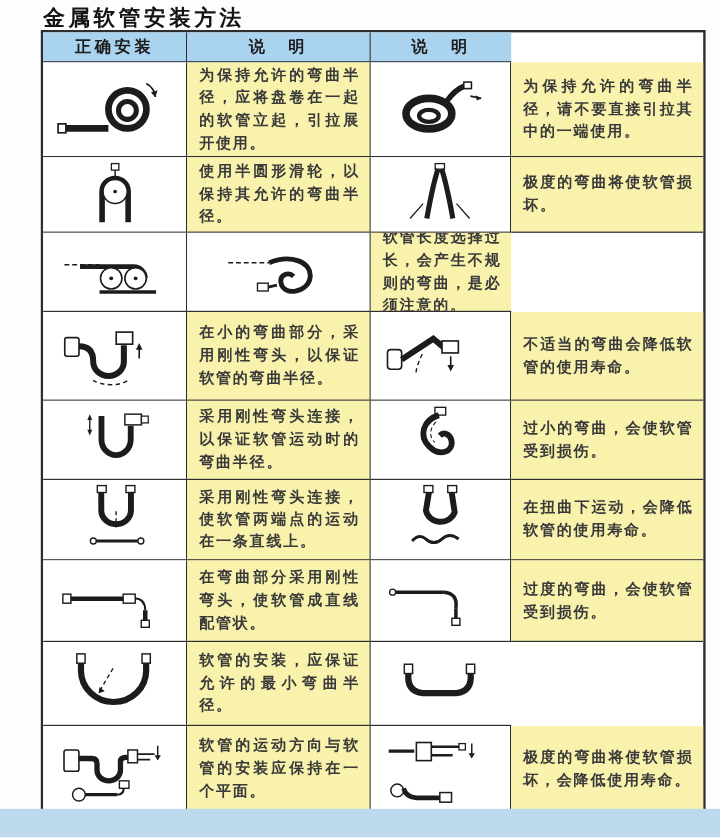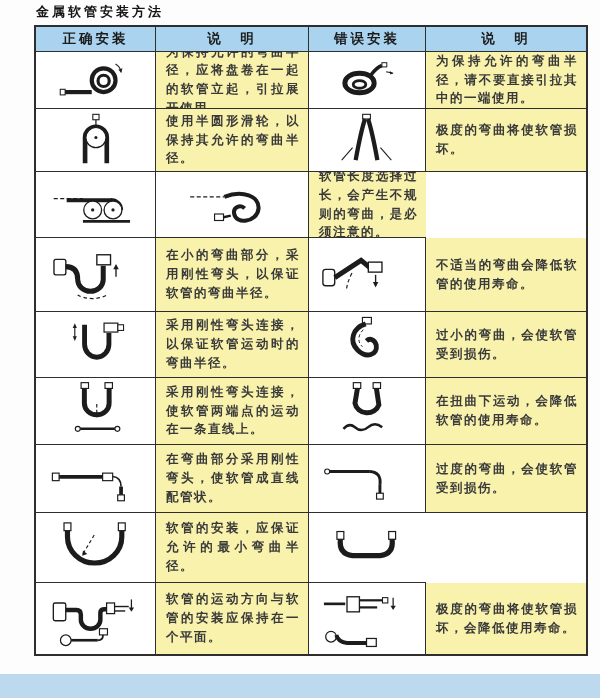"金属软管安装方法" .title { font-size: 13px -> 18px }
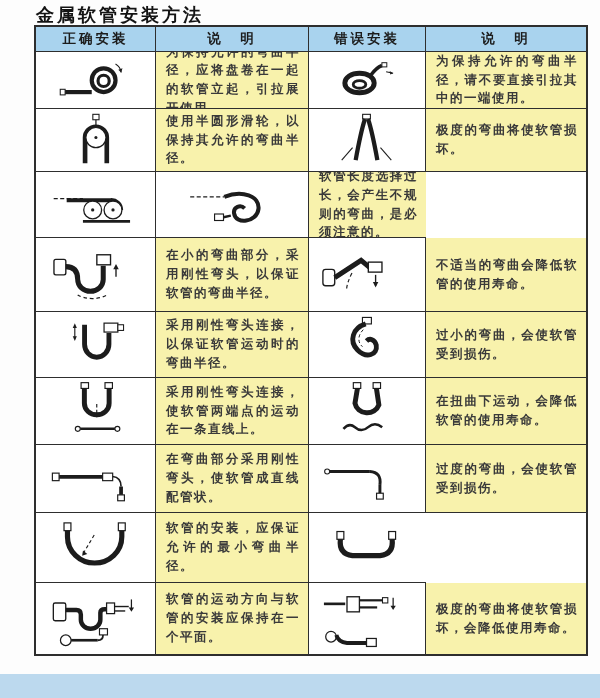"错误安装" div.cell { html: <div>错误安装</div> -> none }
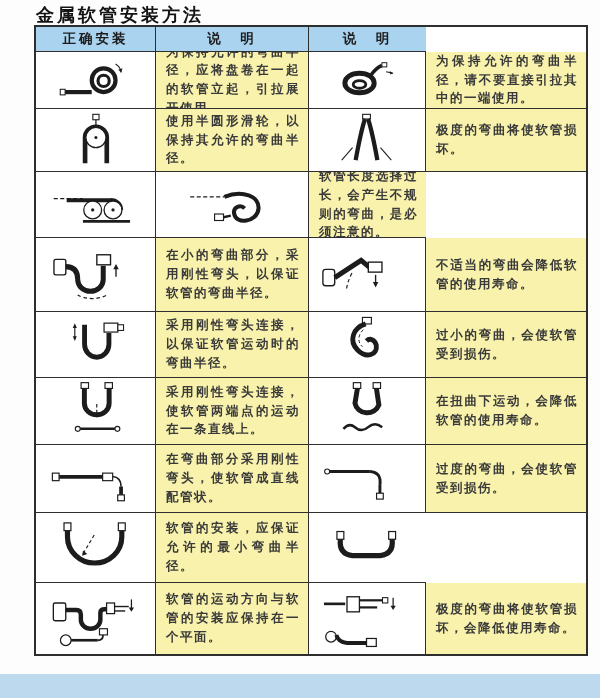"为保持允许的弯曲半径，应将盘卷在一起的软管立起，引拉展开使用。" div.row { height: 57px -> 79px }
